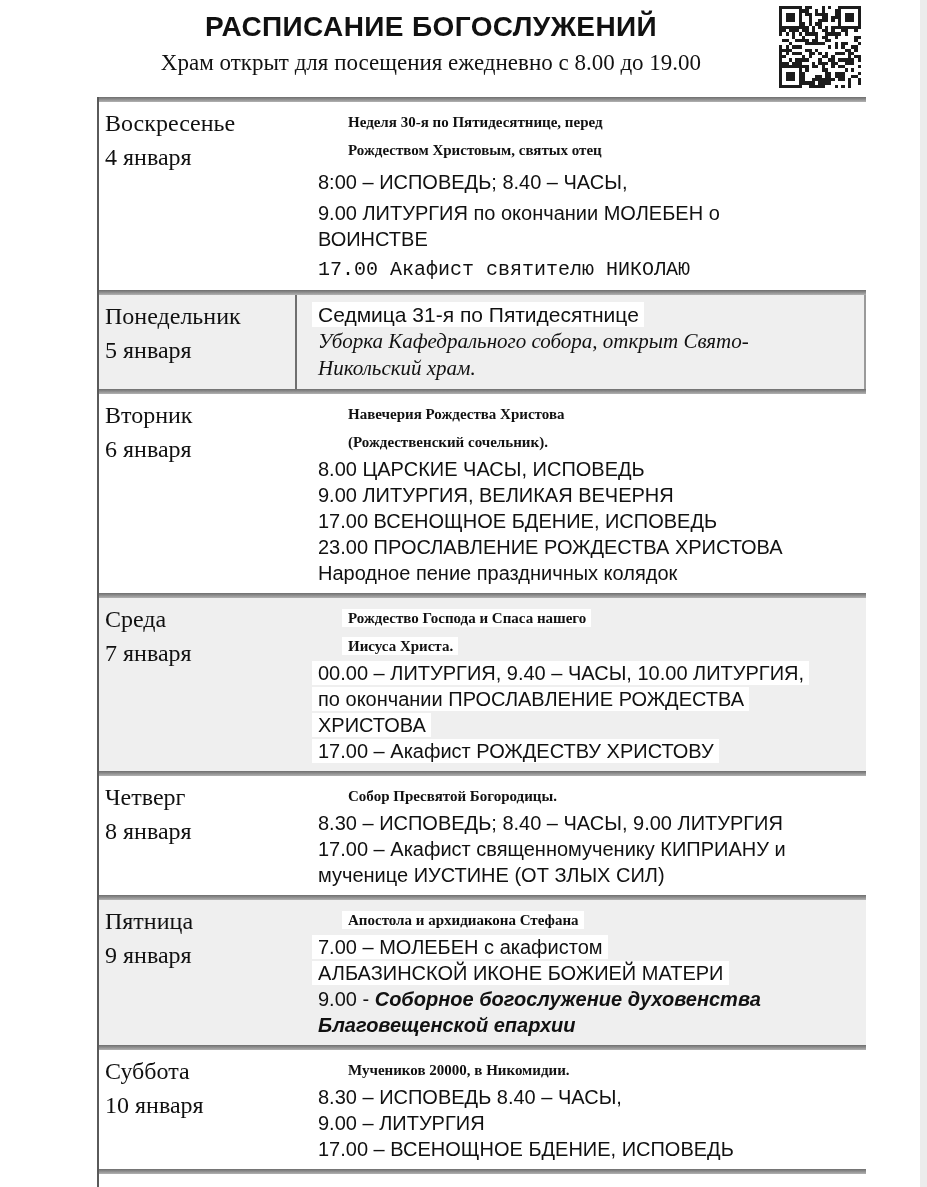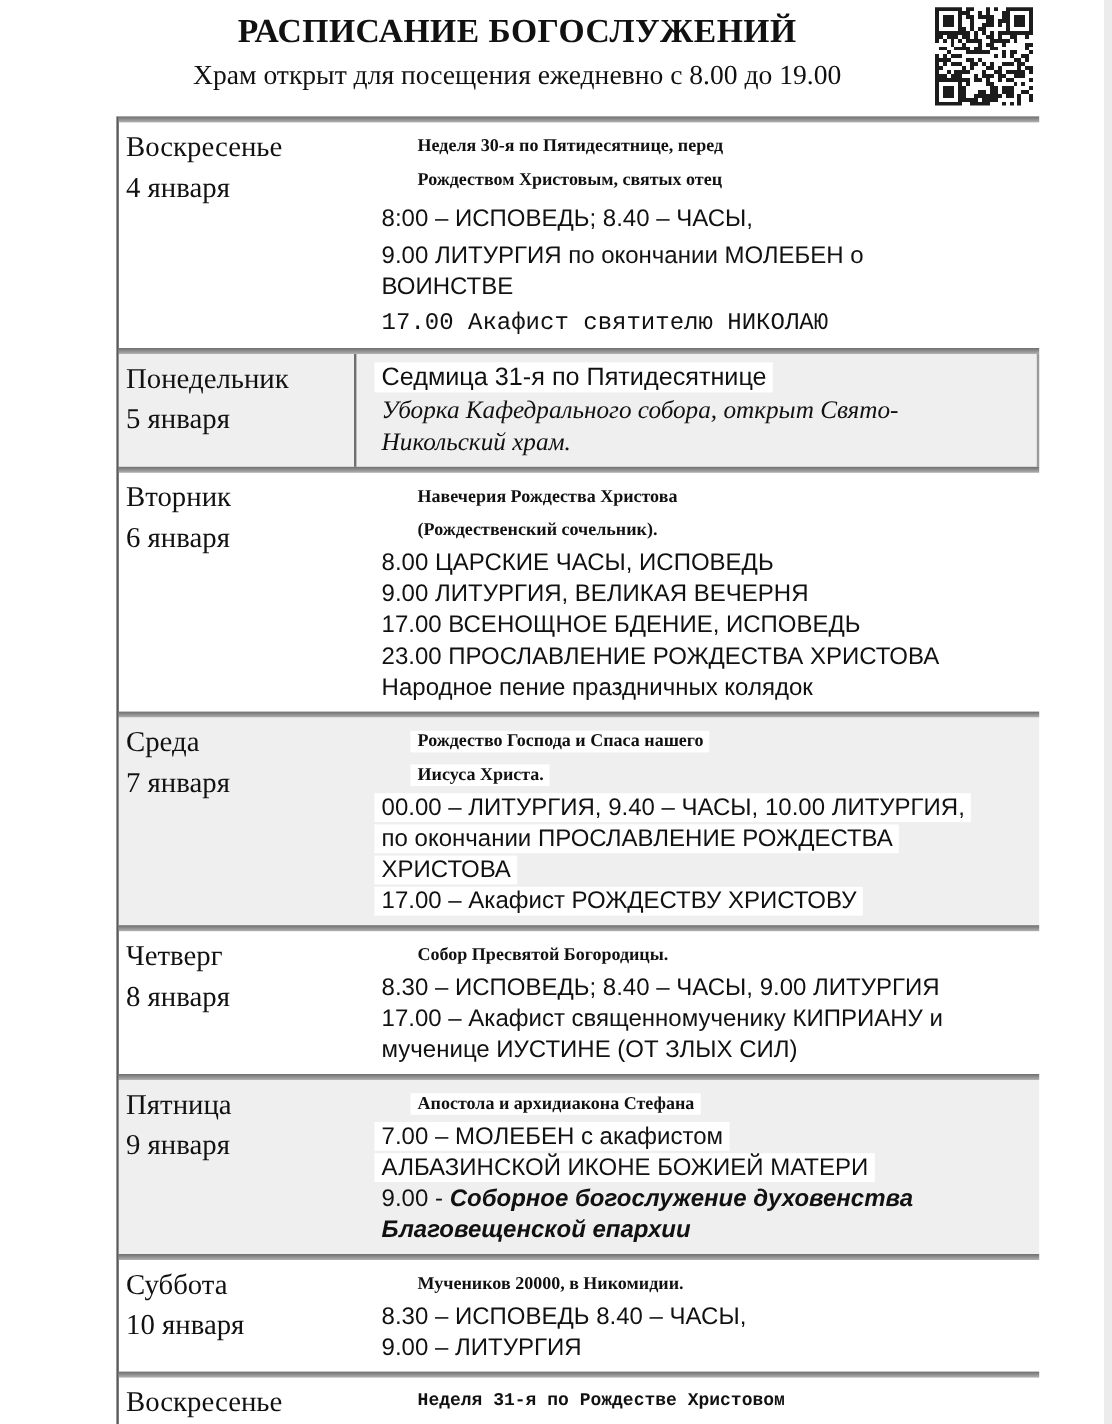"РАСПИСАНИЕ БОГОСЛУЖЕНИЙ" .doc-title { font-family: Liberation Serif, serif -> Liberation Sans, sans-serif }
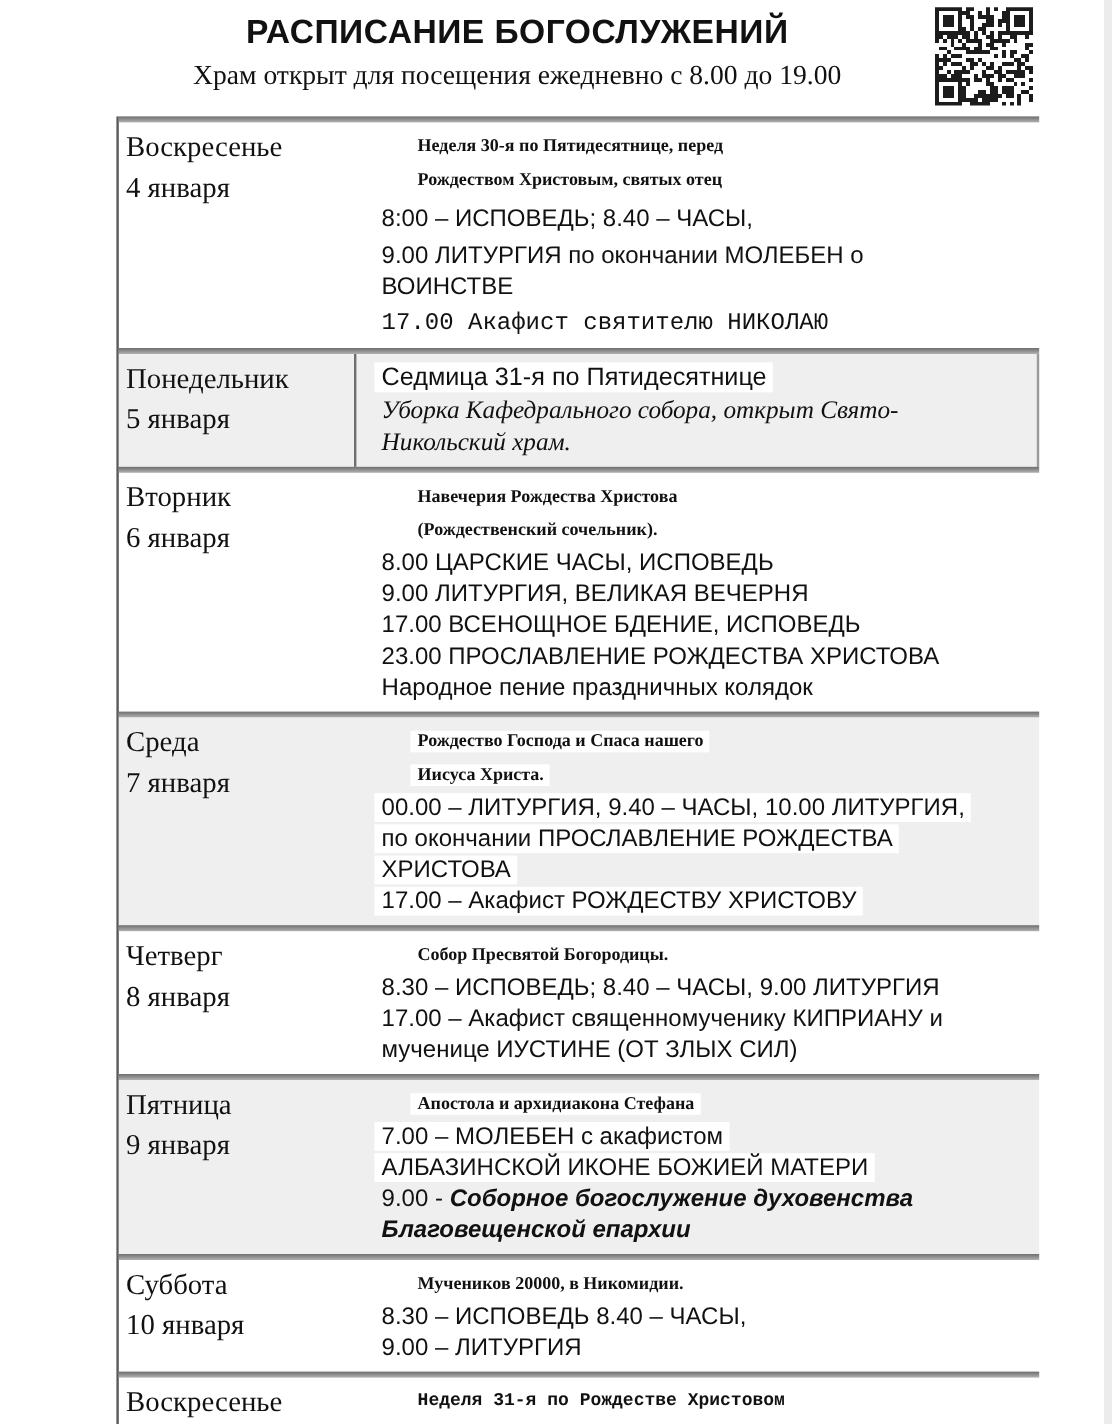"17.00 – ВСЕНОЩНОЕ БДЕНИЕ, ИСПОВЕДЬ" p.para { html: none -> <p>17.00 – ВСЕНОЩНОЕ БДЕНИЕ, ИСПОВЕДЬ</p> }
